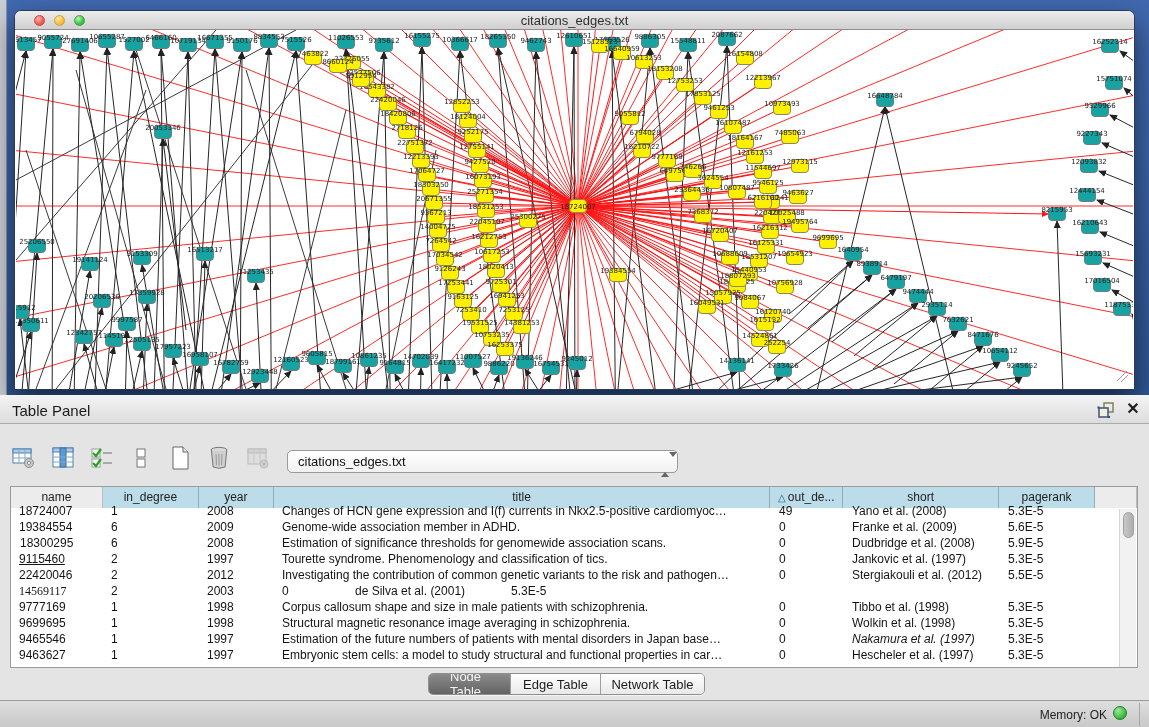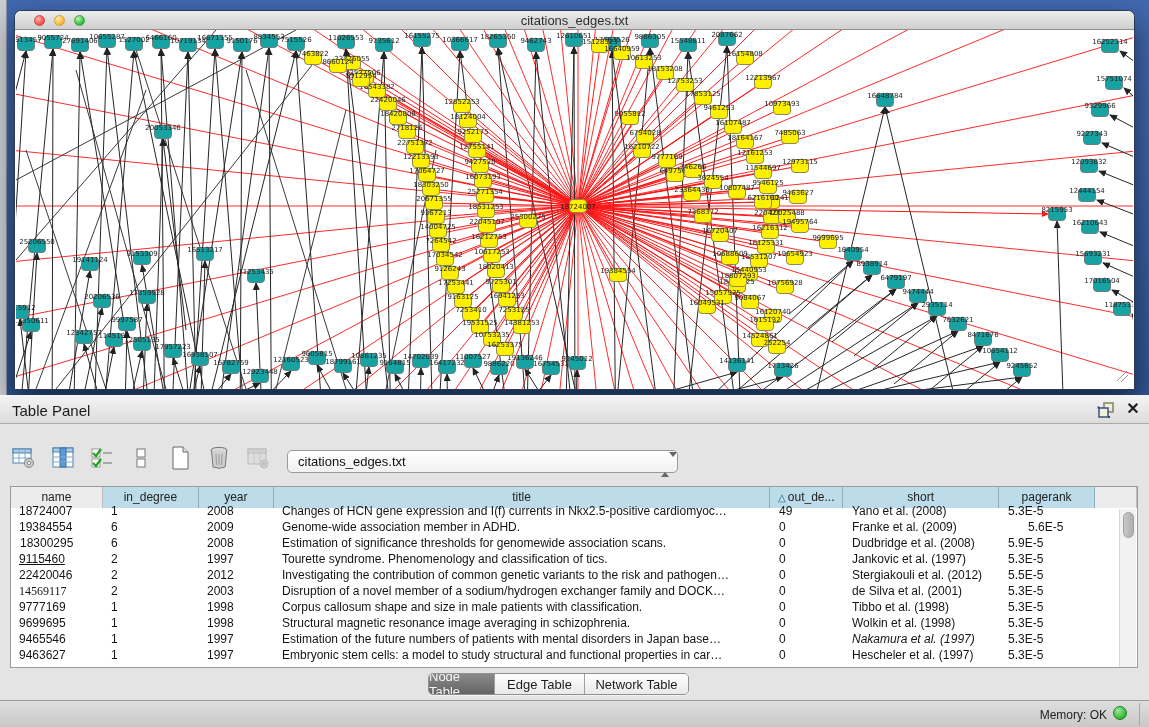"5.6E-5" div.td { margin-left: 20px -> none }
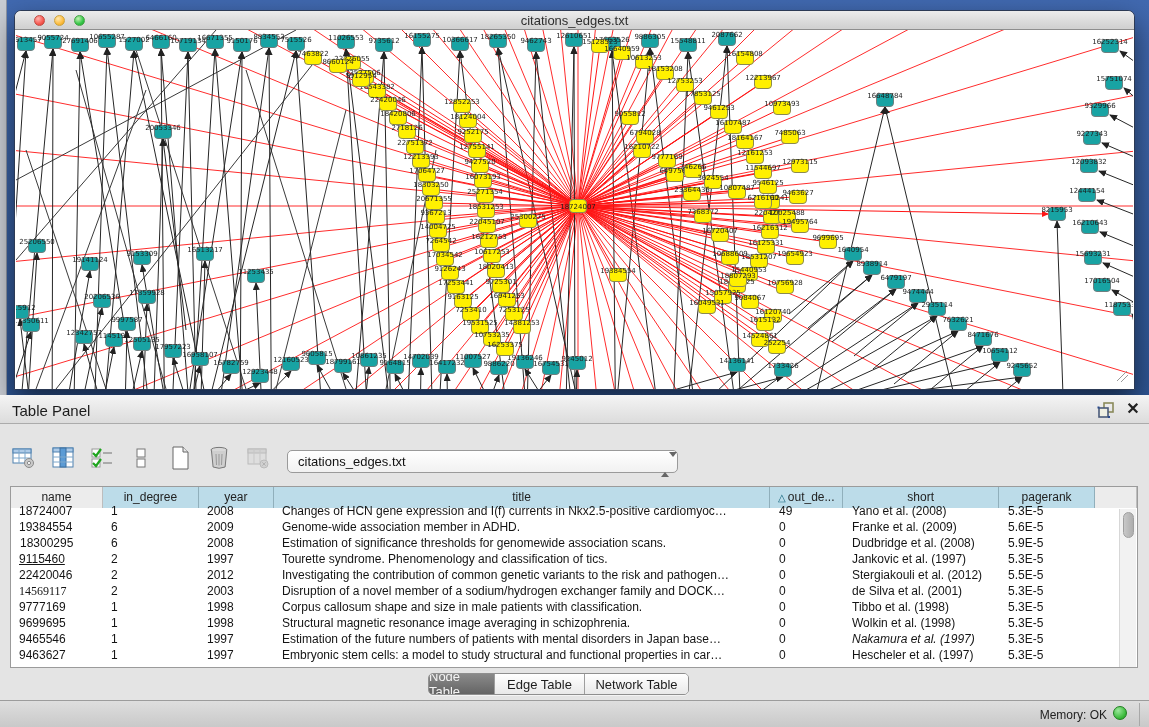"Disruption of a novel member" div.td { html: <div>Disruption of a novel member of a sodium/hydrogen exchanger family and DOCK…</div> -> none }
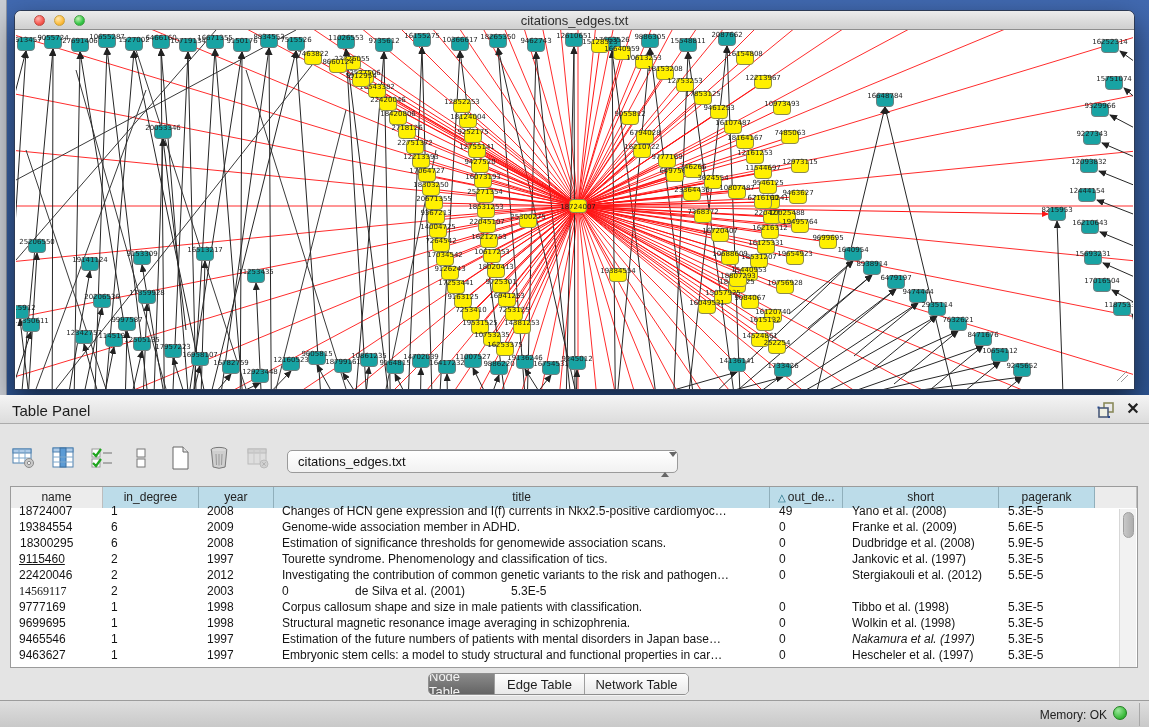"Corpus callosum shape and size" div.td { text: classification -> schizophrenia }
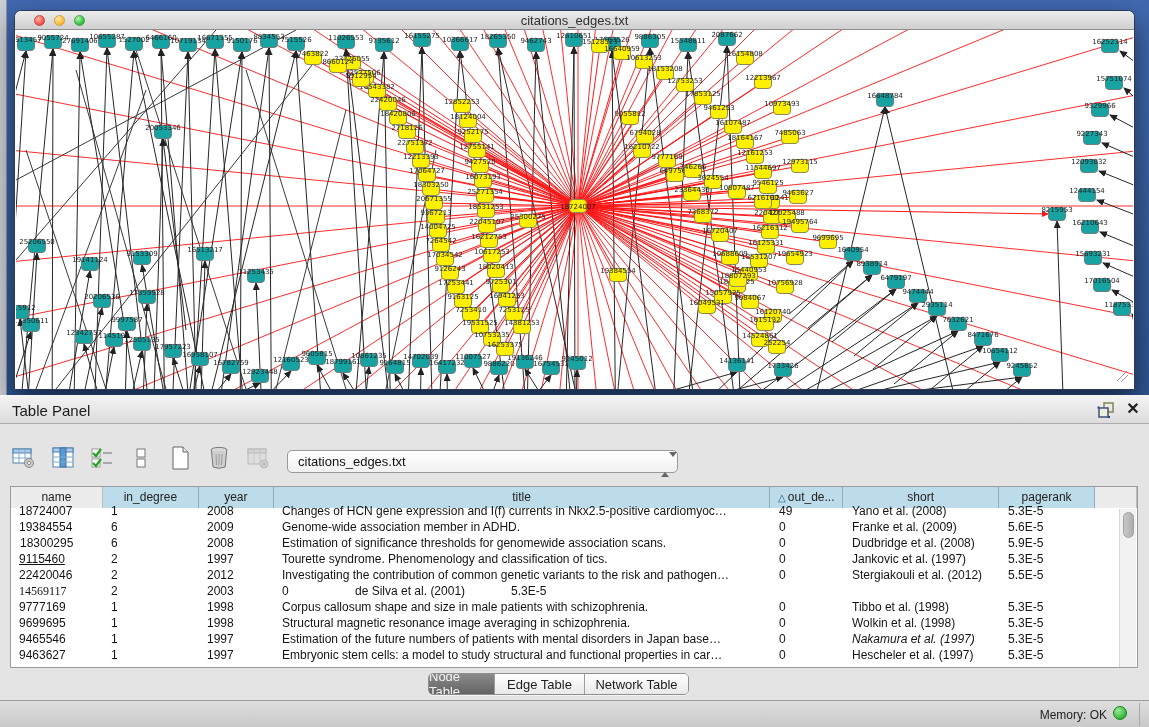"Node Table" div.seg { padding-left: none -> 21px; width: 66px -> 82px }
